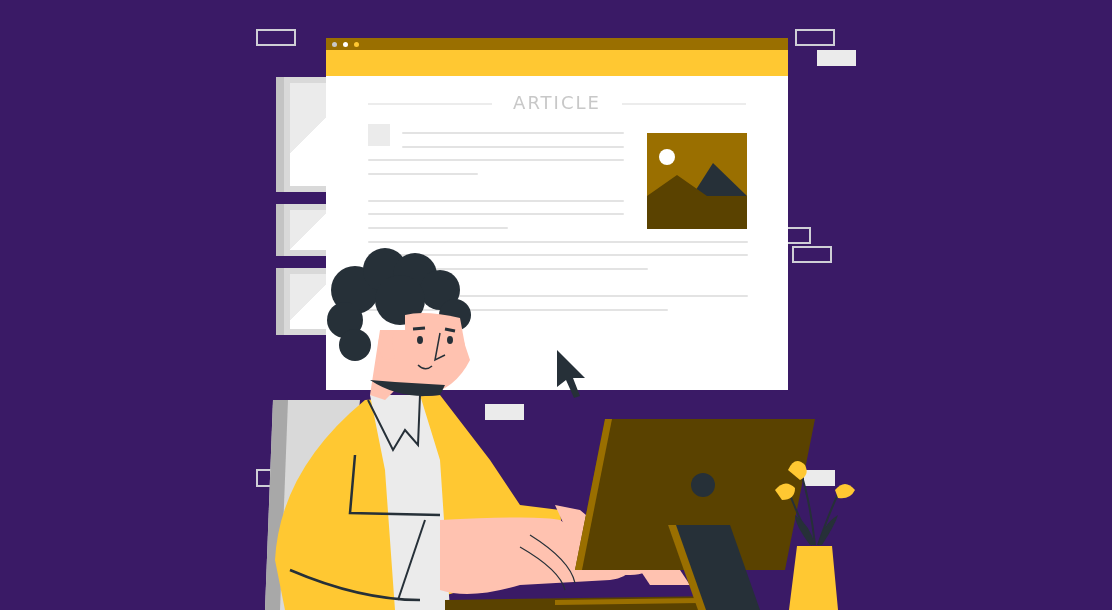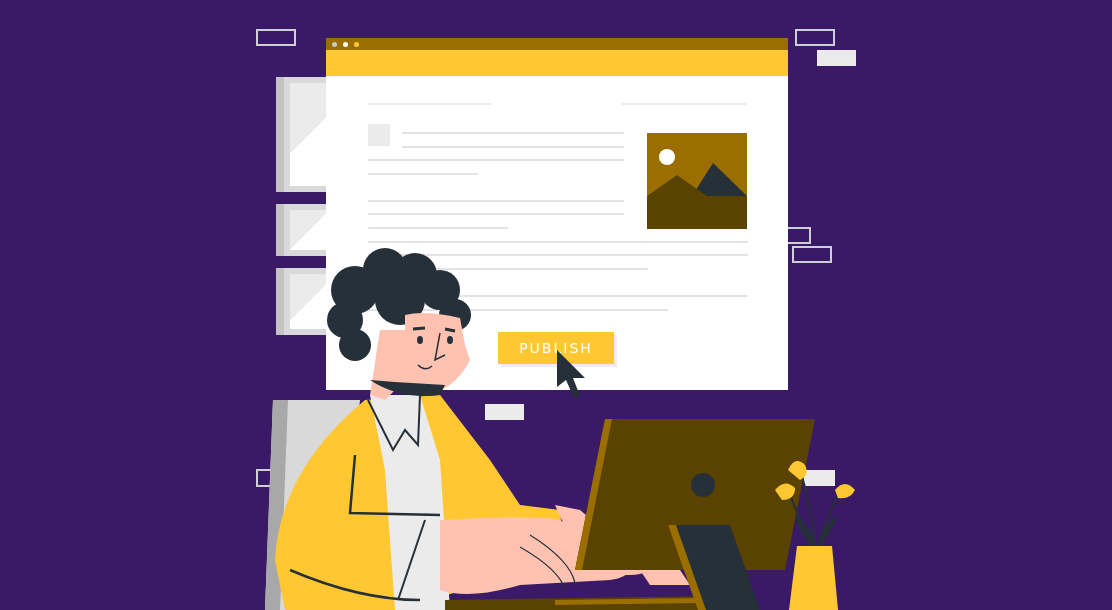"ARTICLE" div { html: none -> <div>ARTICLE</div> }
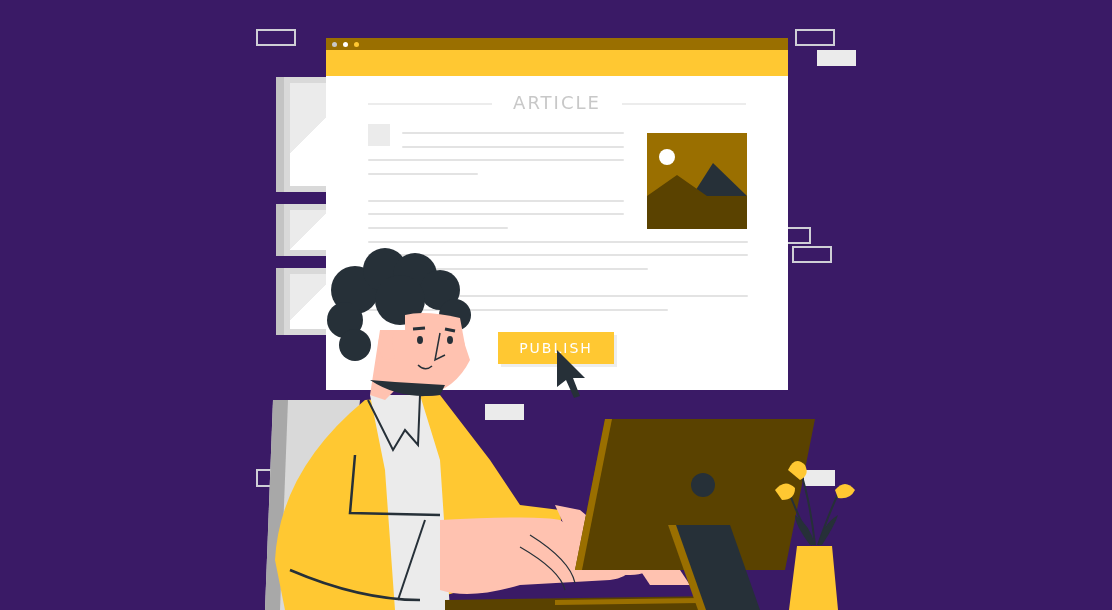"PUBLISH" div { html: <div>PUBLISH</div> -> none }
